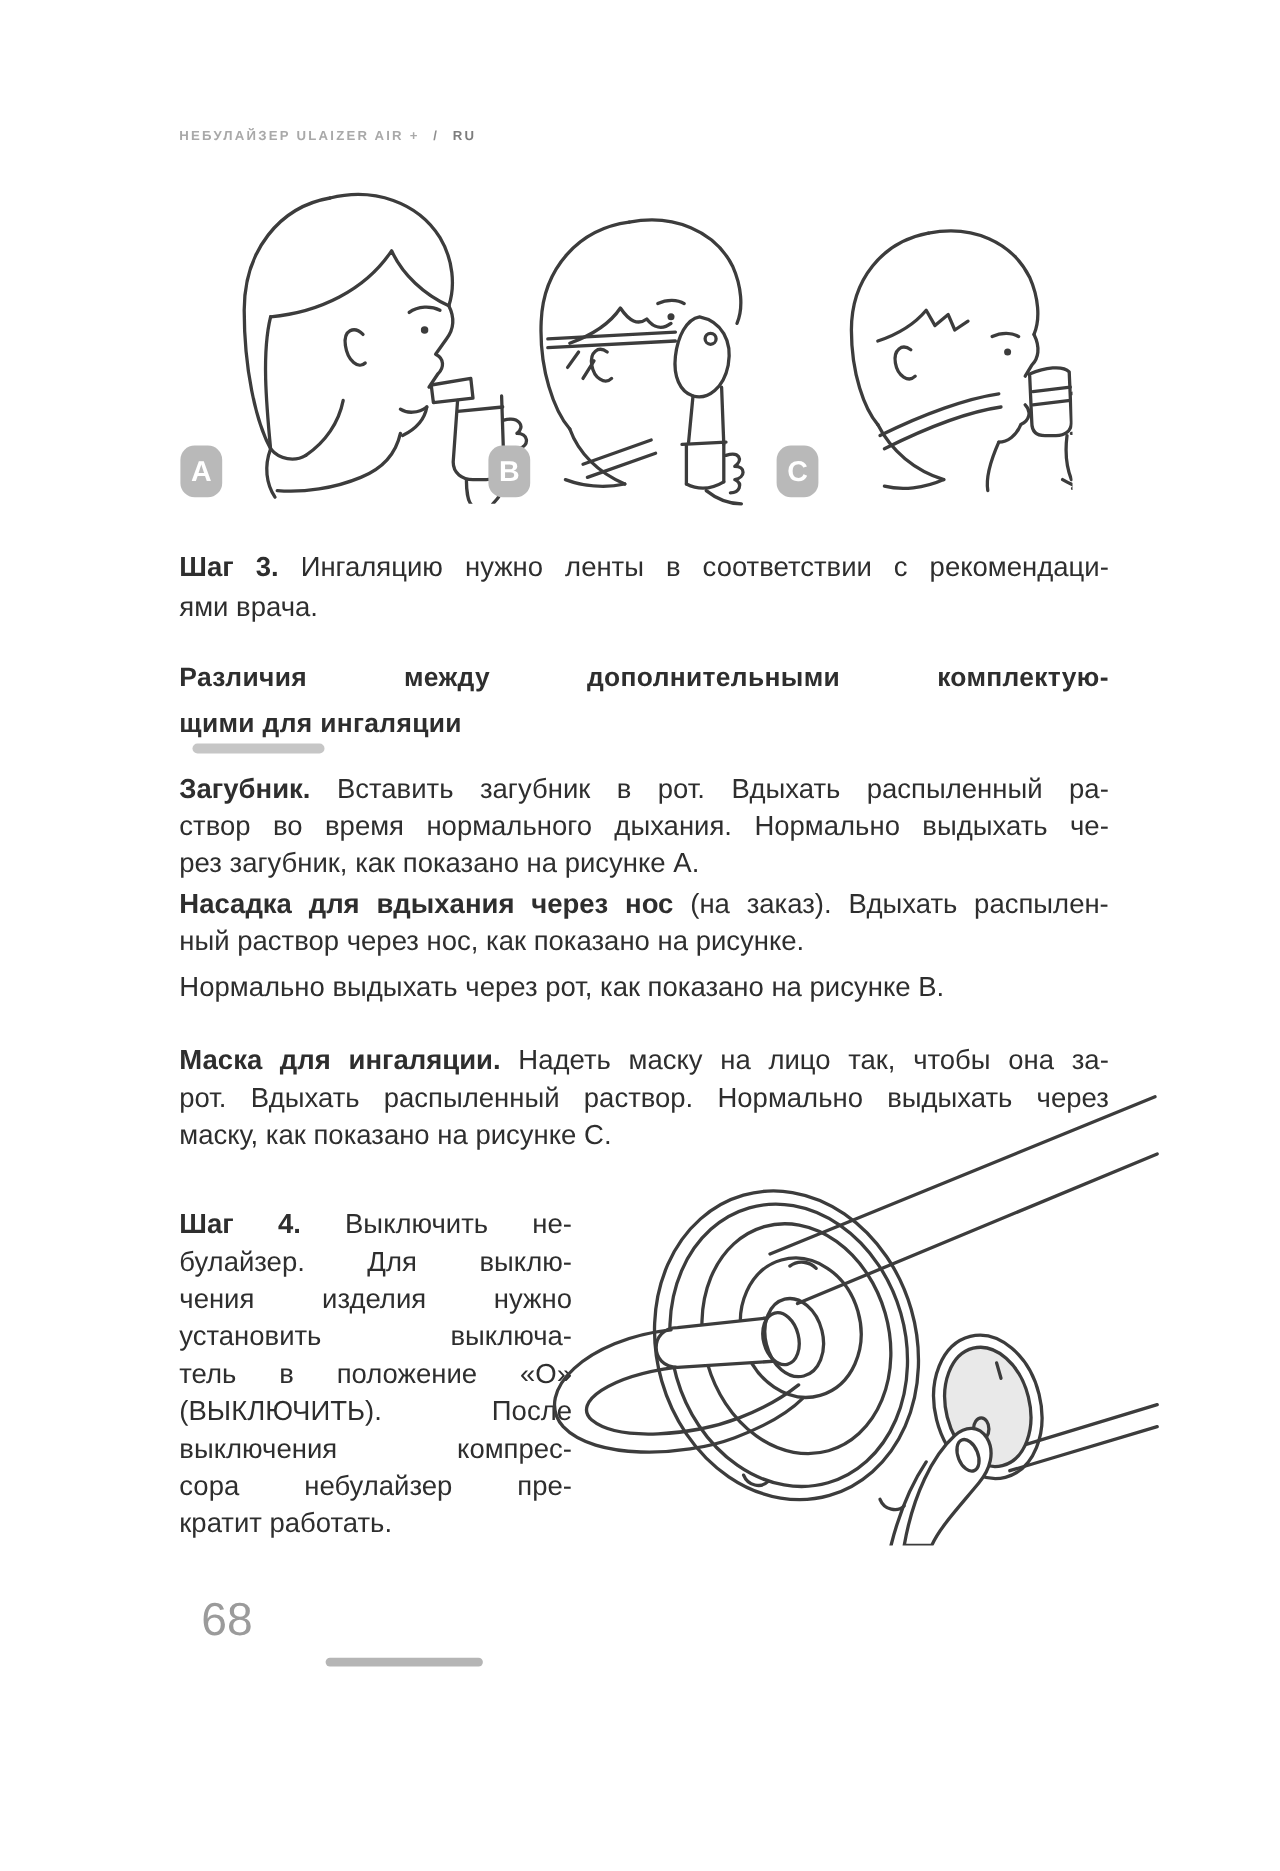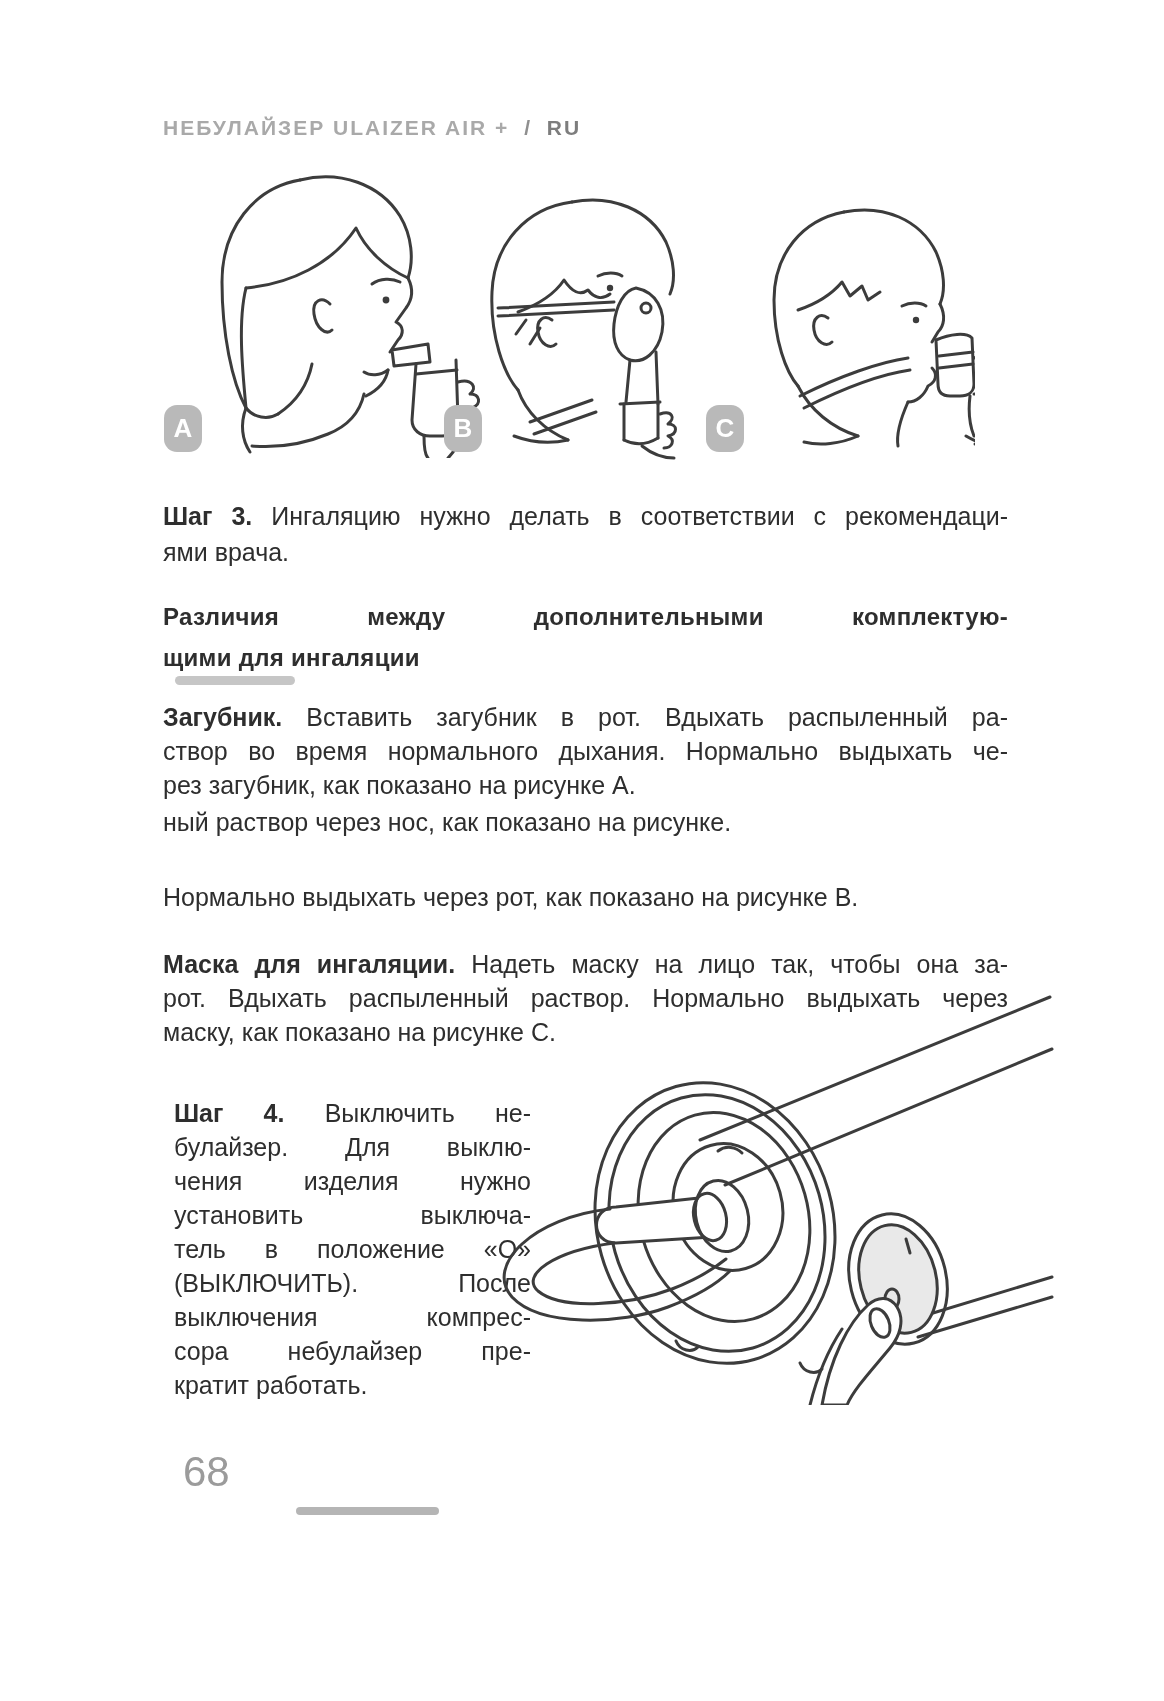"НЕБУЛАЙЗЕР ULAIZER AIR + /" .hdr { font-size: 21px -> 12px }
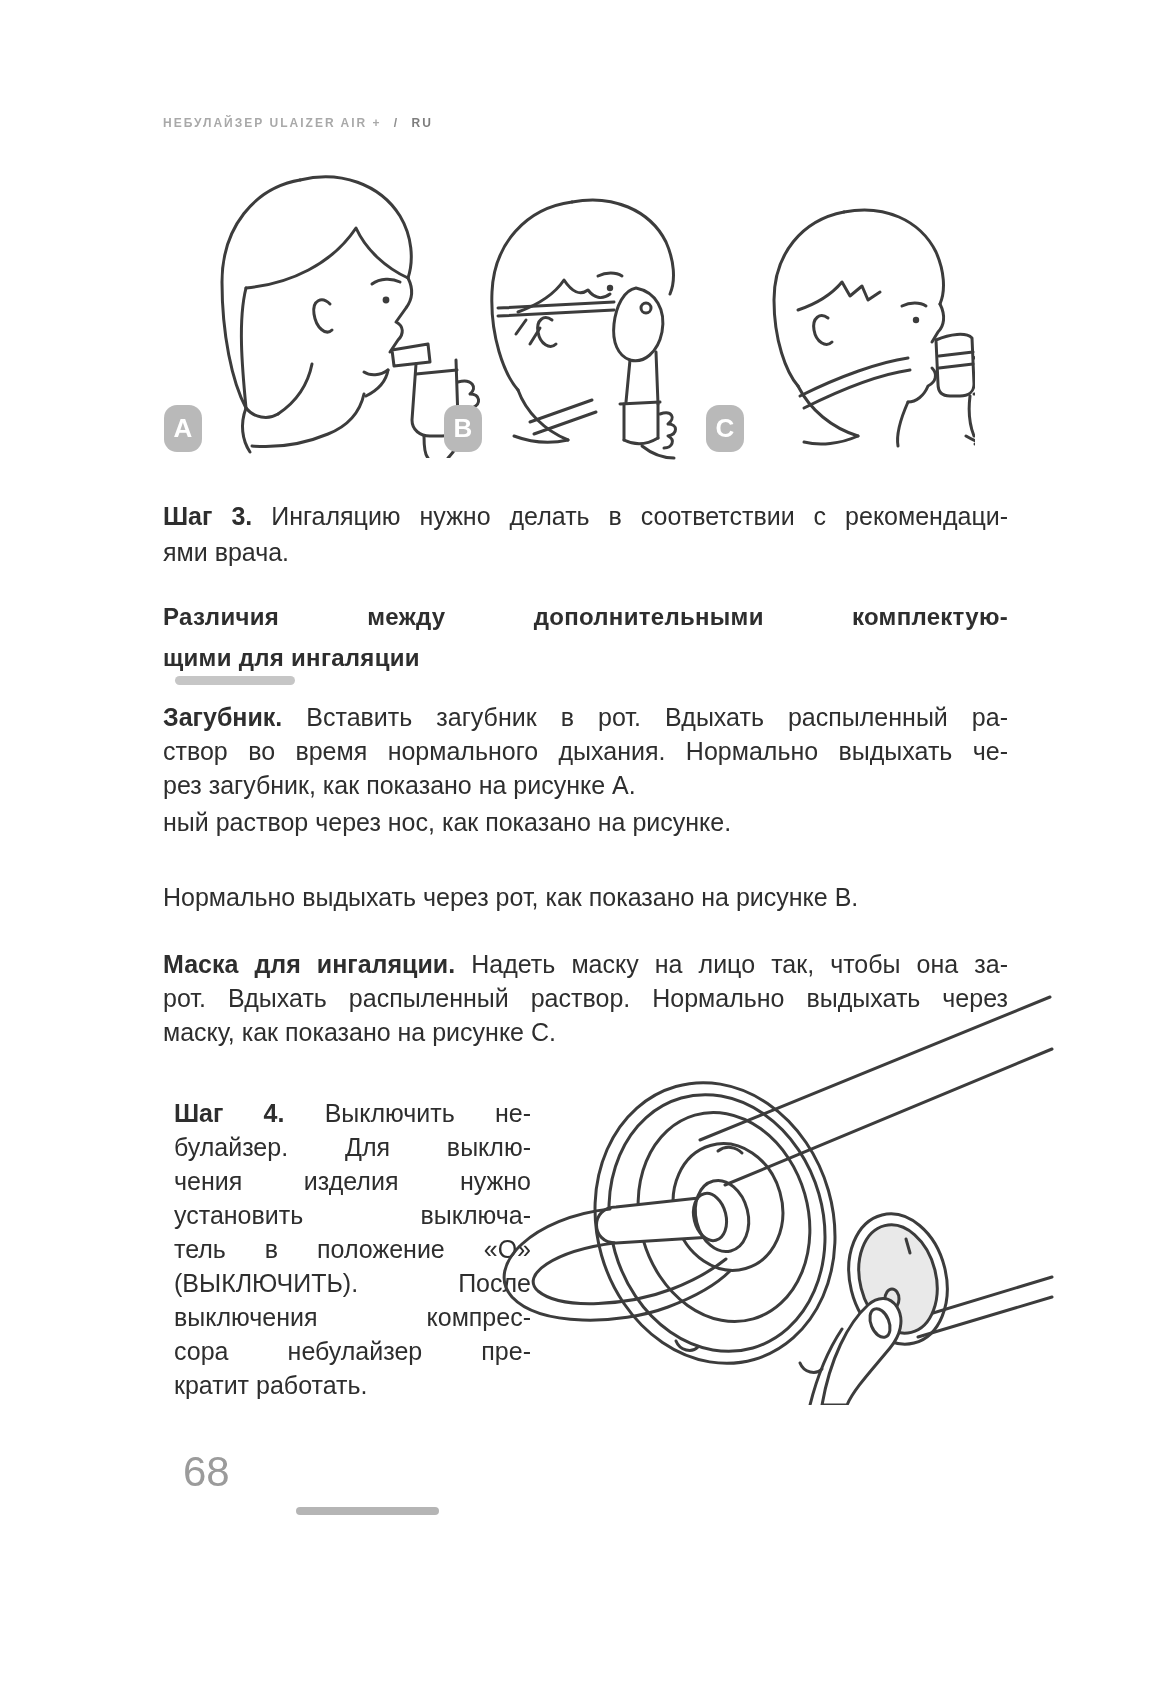"Ингаляцию нужно делать в соответствии" span { text: делать -> ленты }
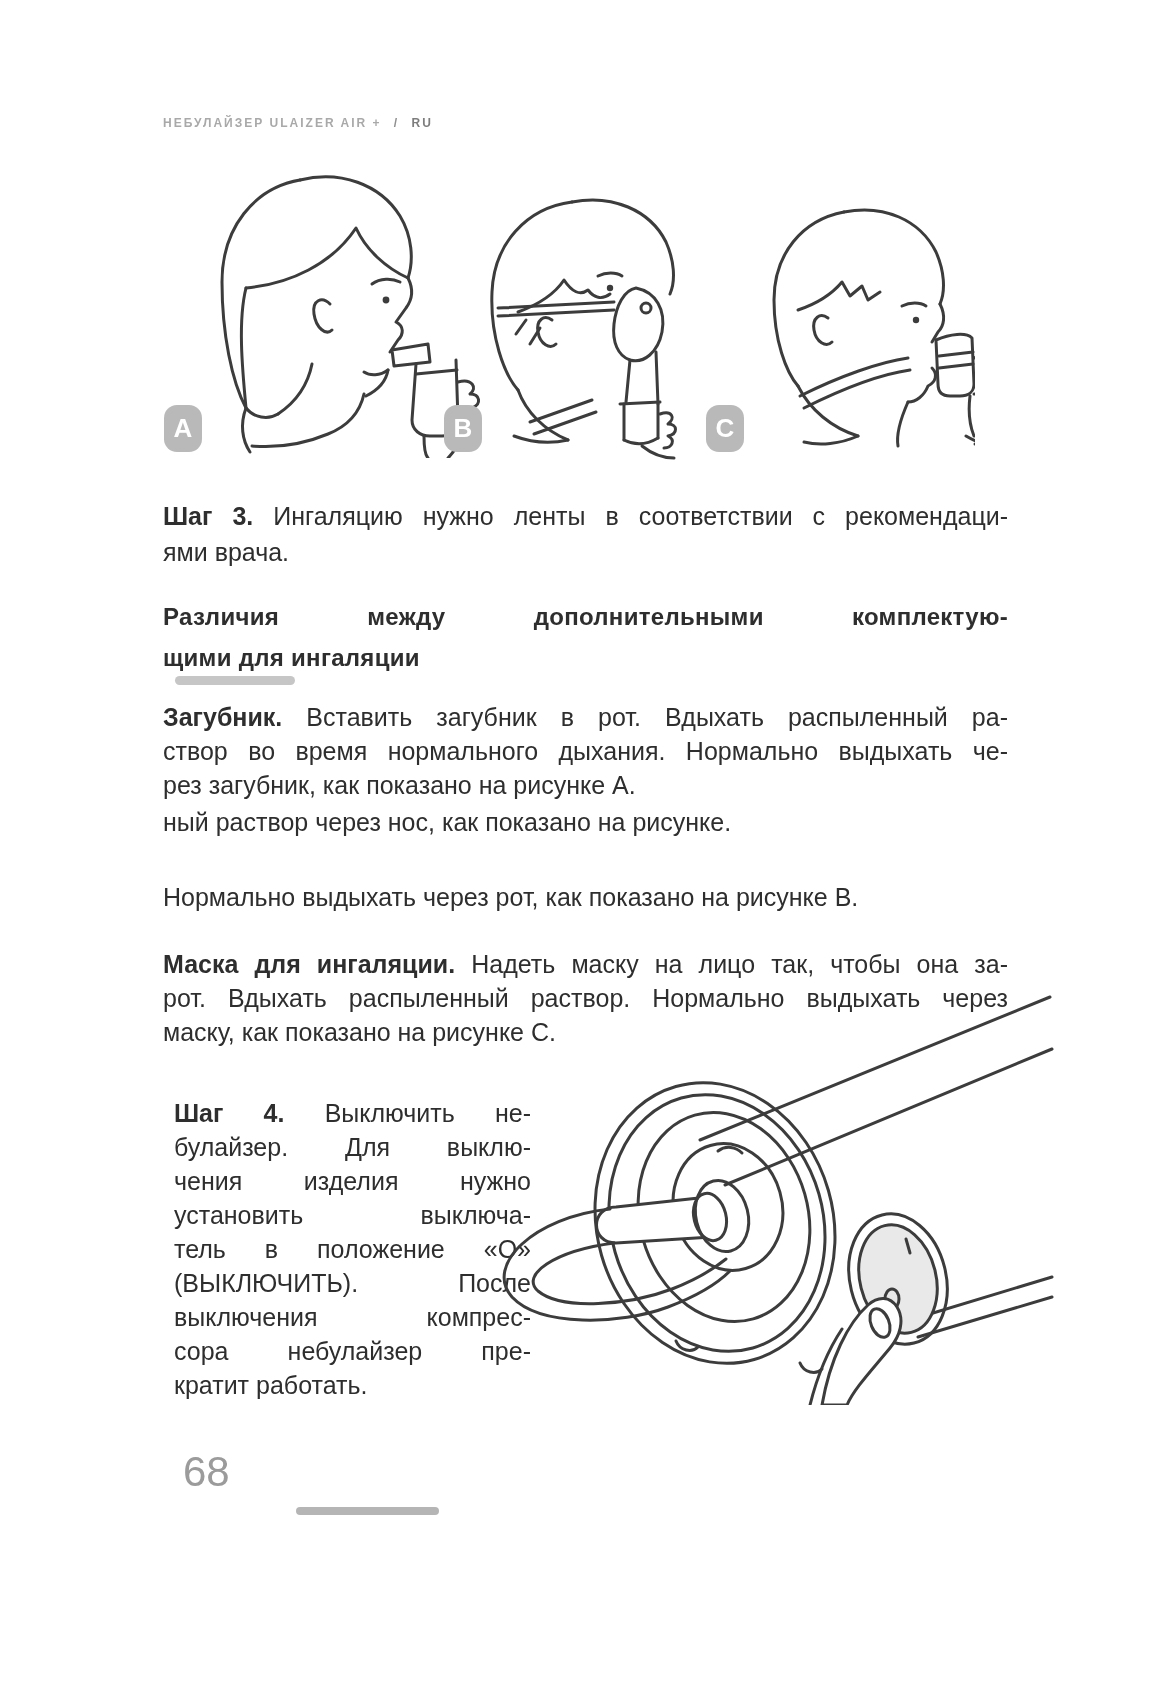"Насадка для вдыхания через нос" div.jl { html: none -> <div><span>Насадка для вдыхания через нос</span> <span>(на заказ). Вдыхать распылен-</span></div> }
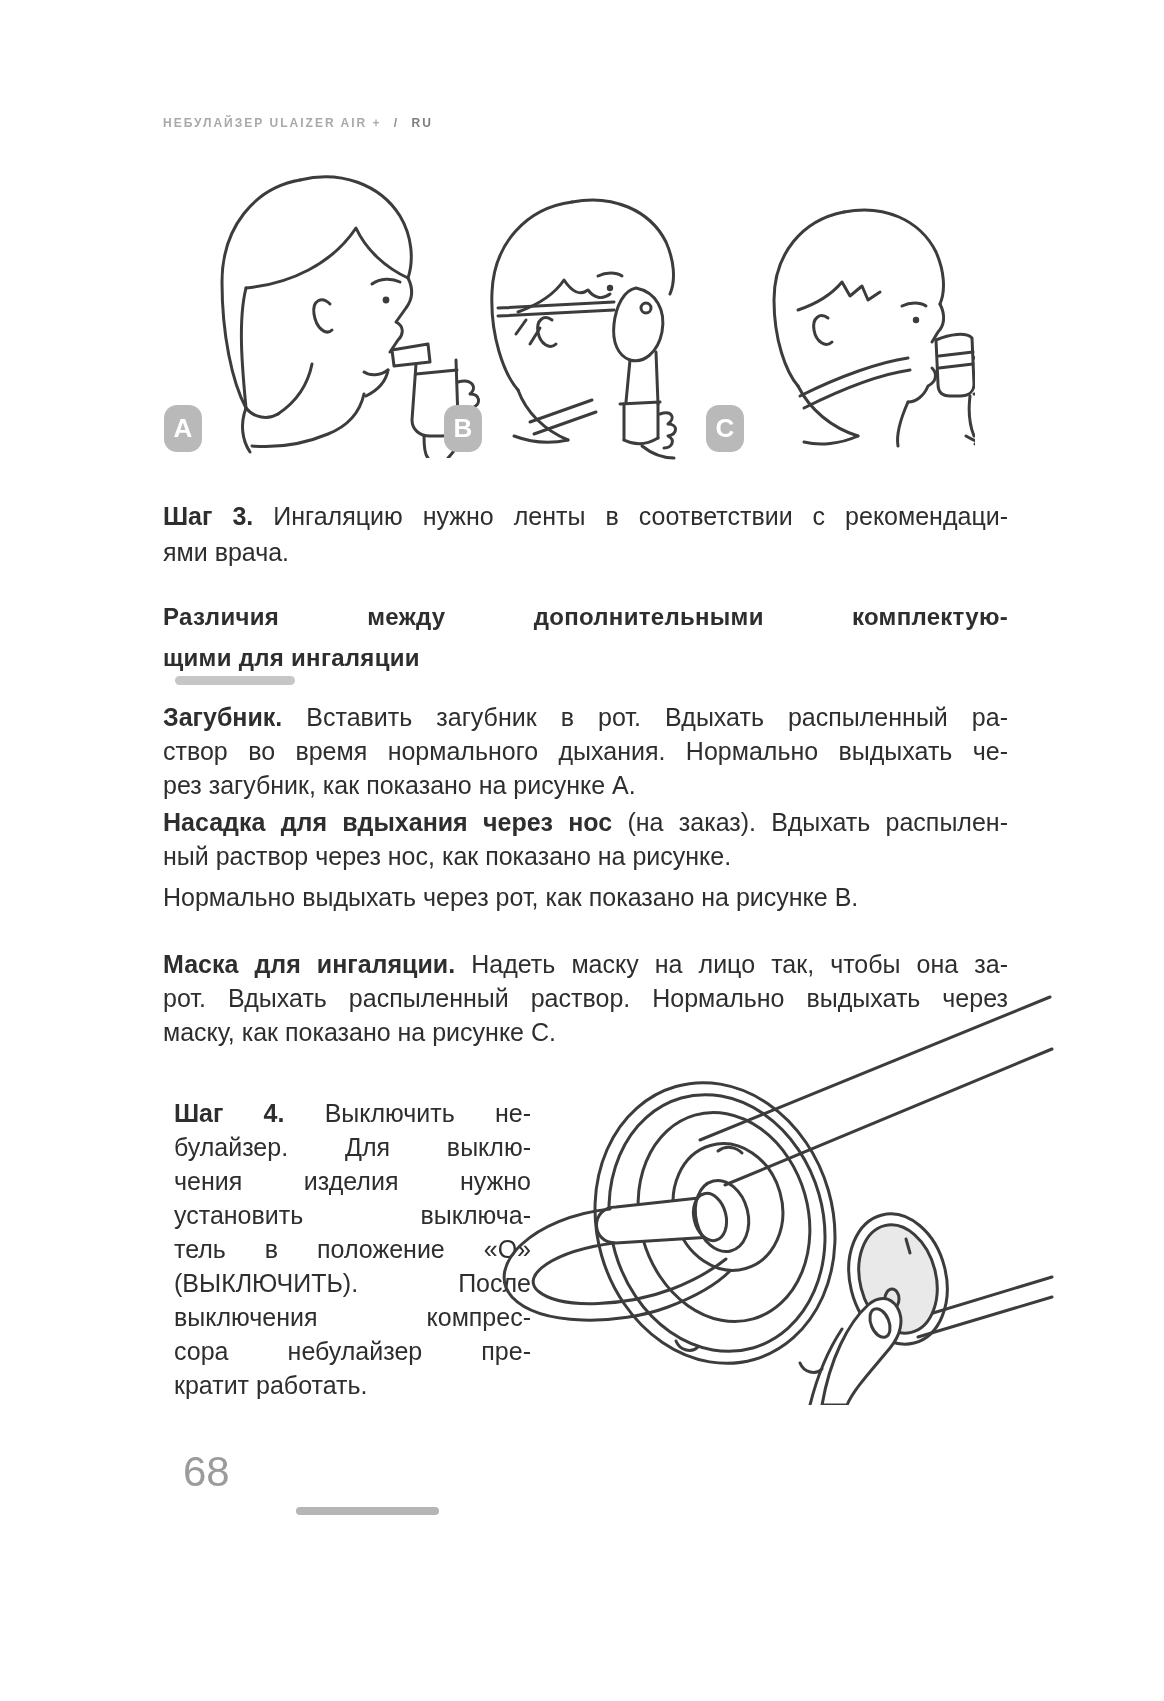"Шаг 4. Выключить не-" .step4 { margin-left: 11px -> none }
